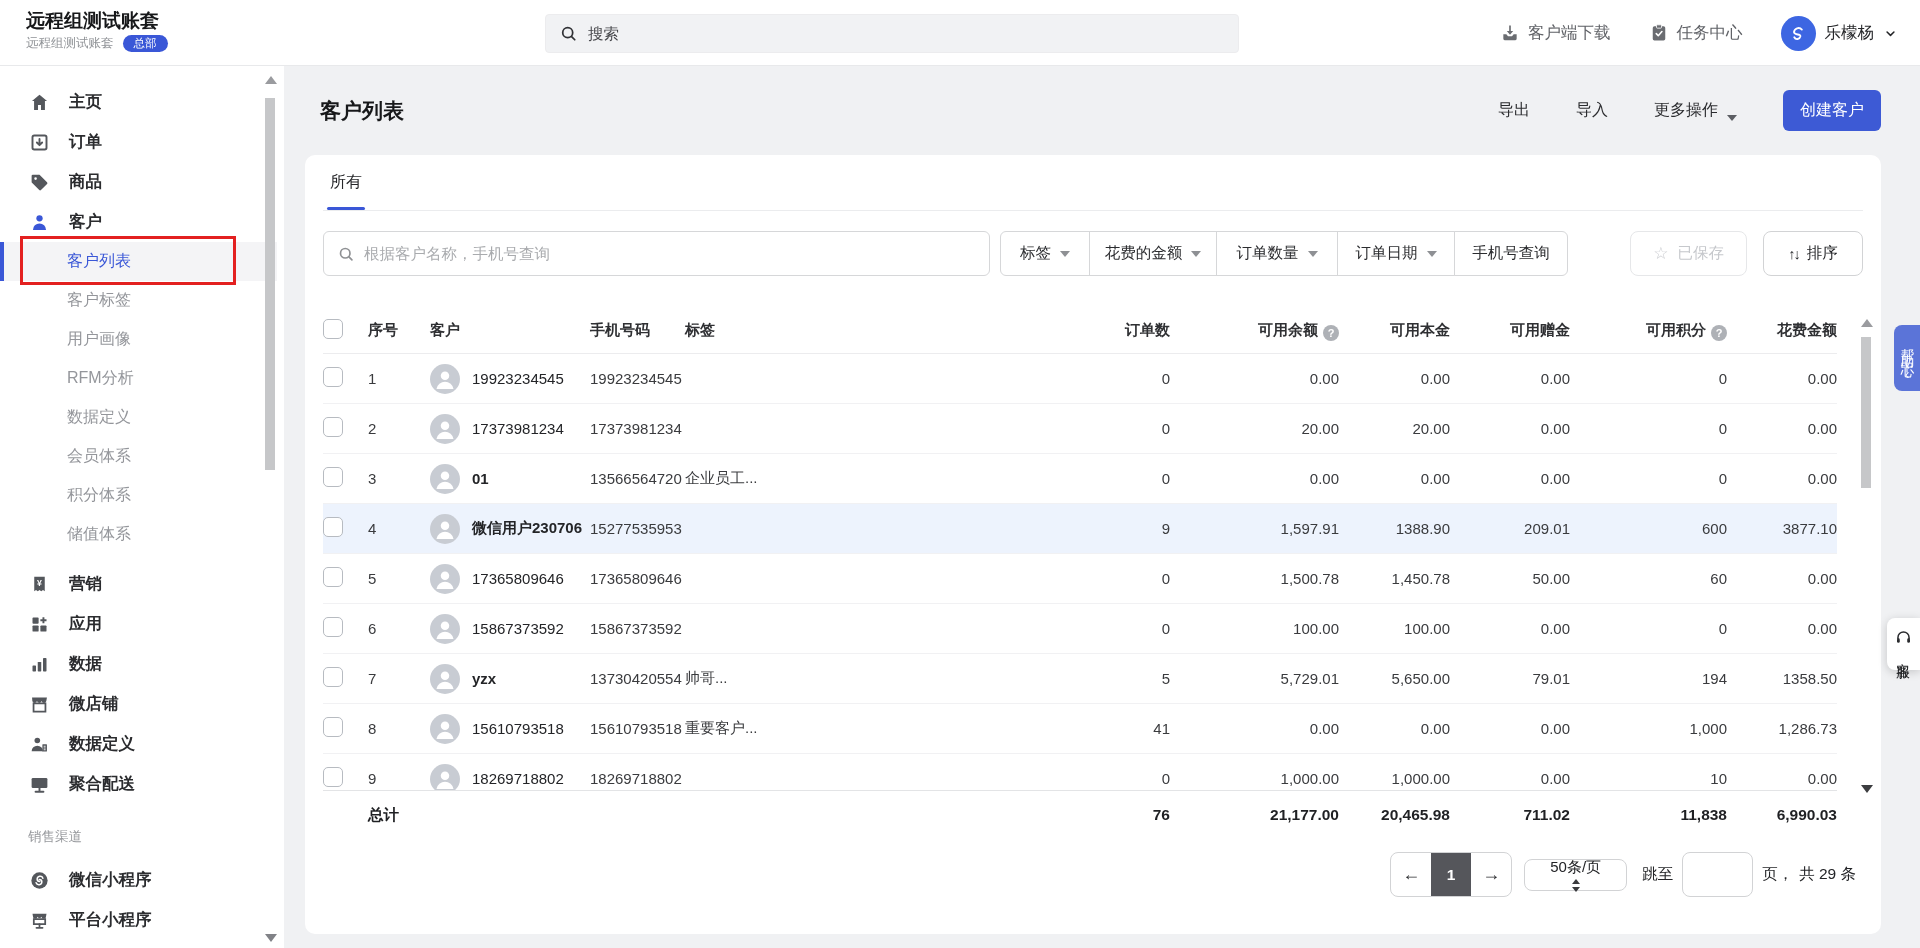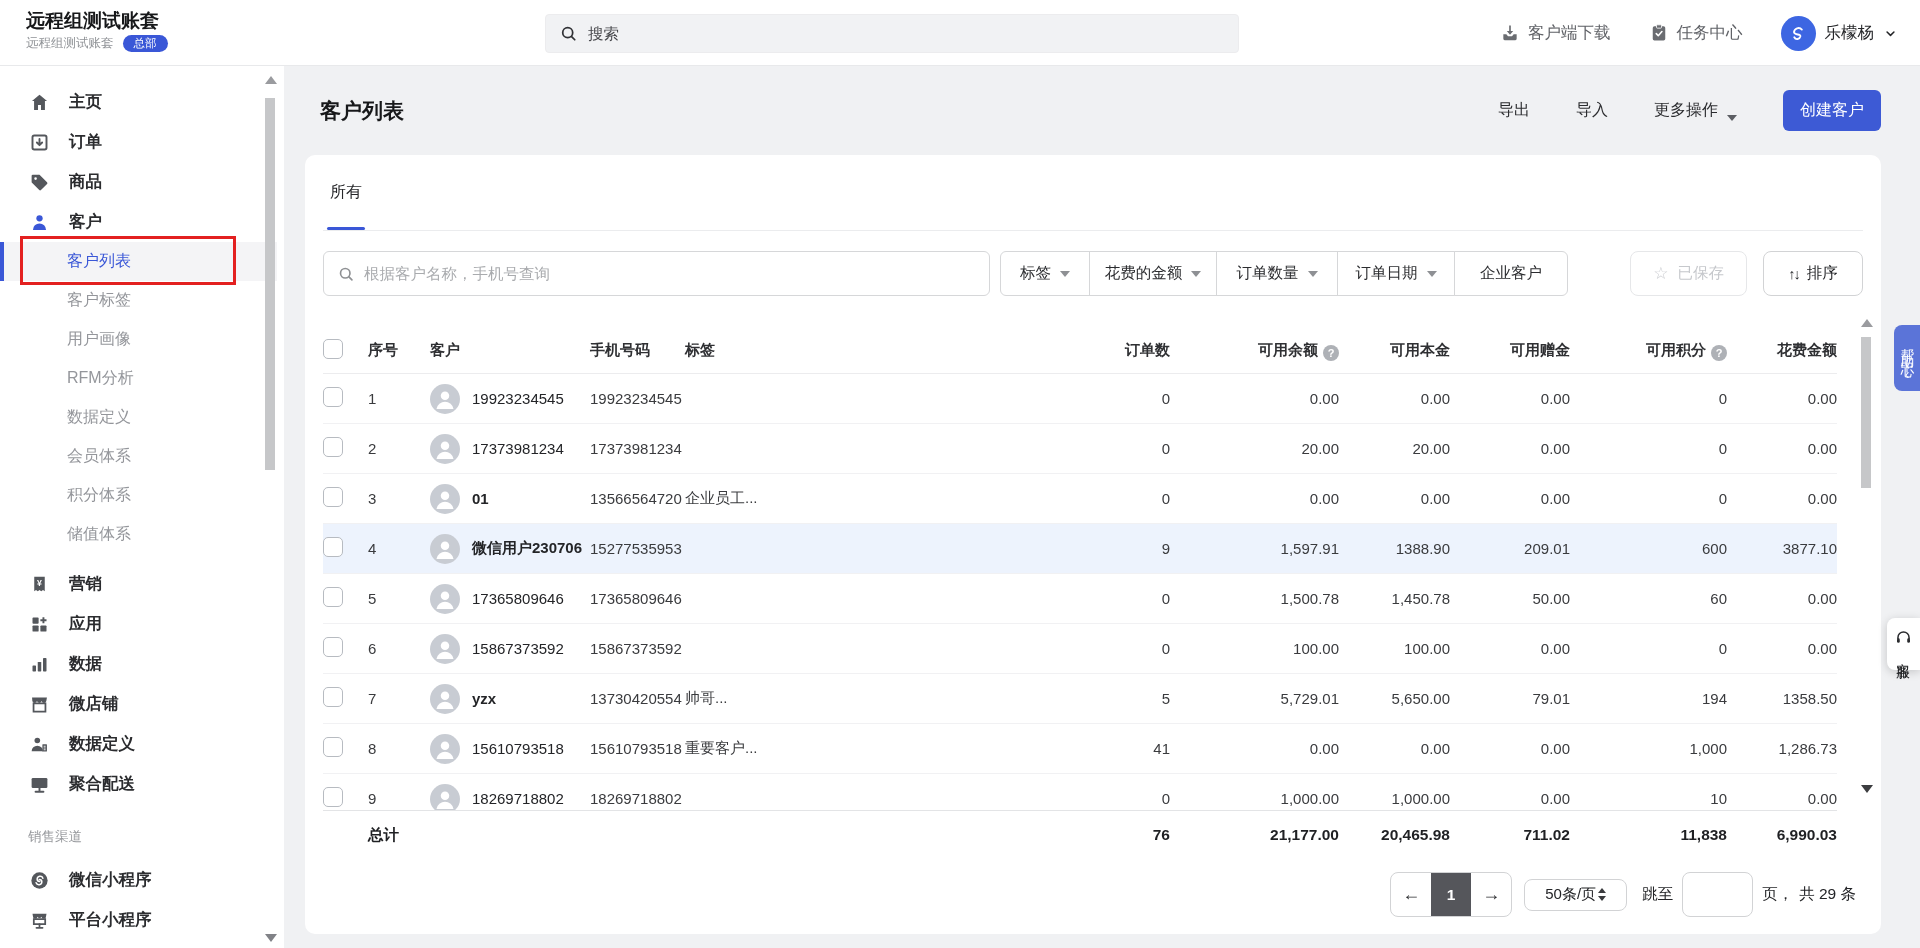"所有" .tabs { height: 76px -> 56px }
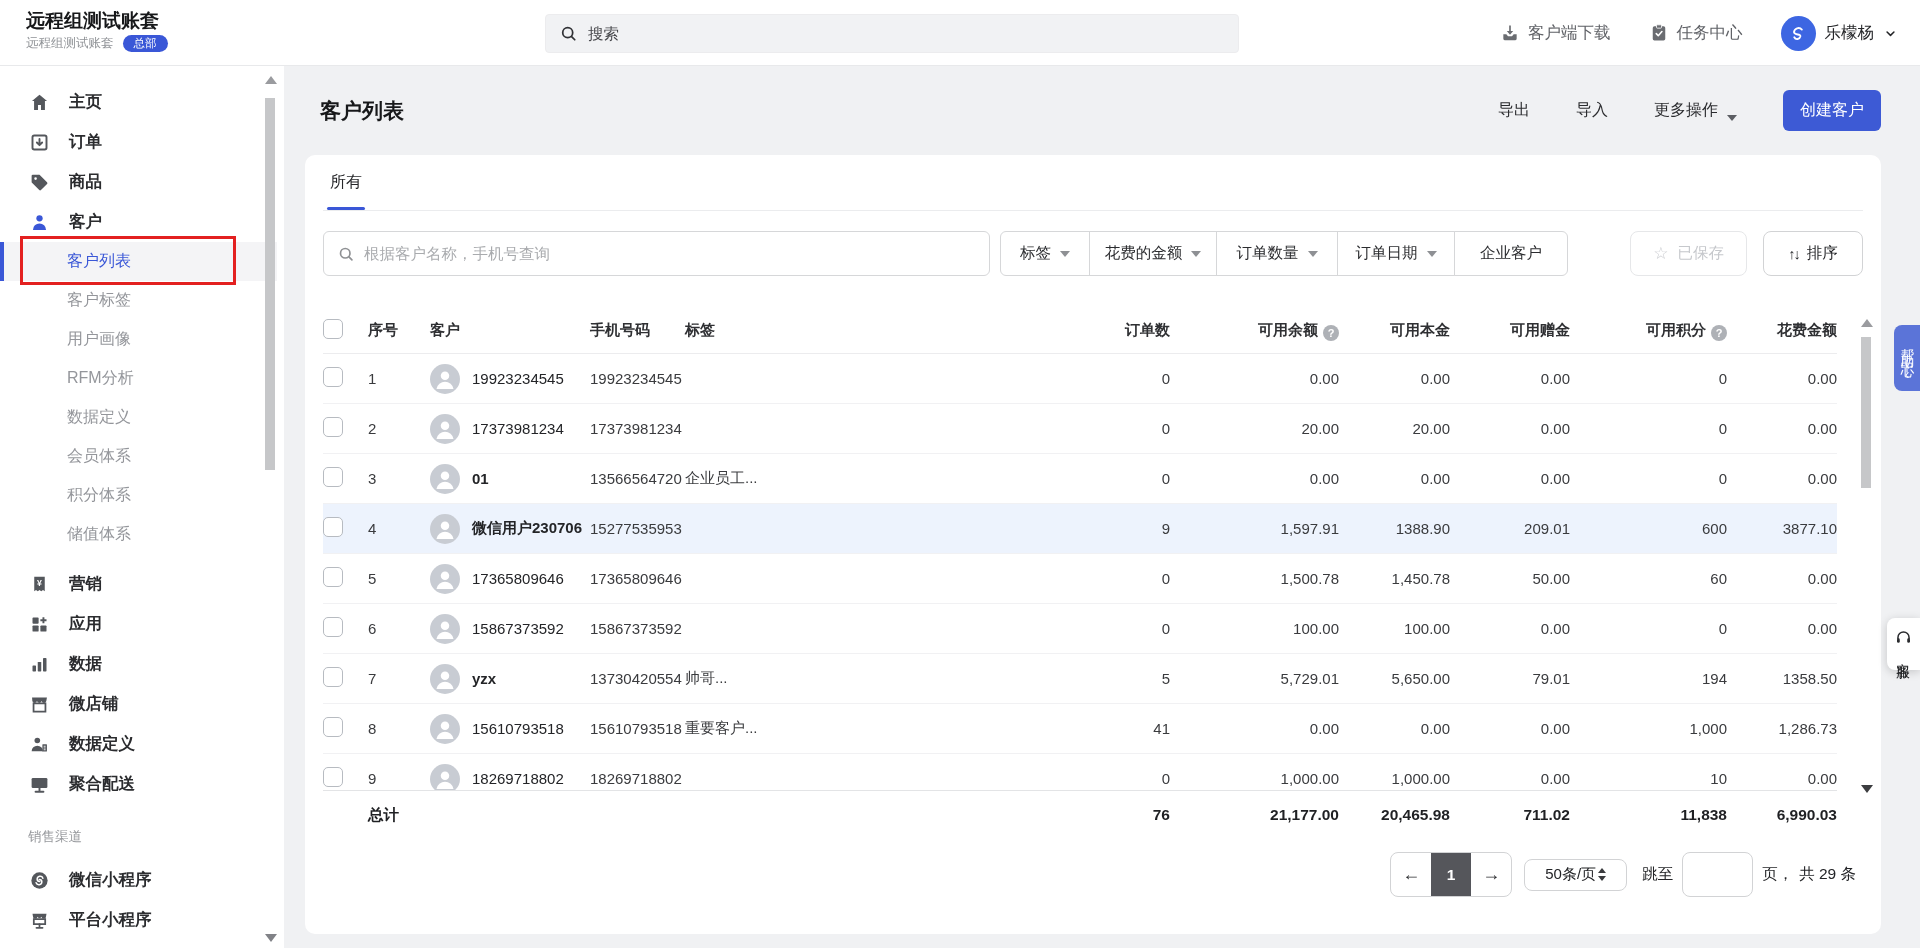"企业客户" span { text: 企业客户 -> 手机号查询 }
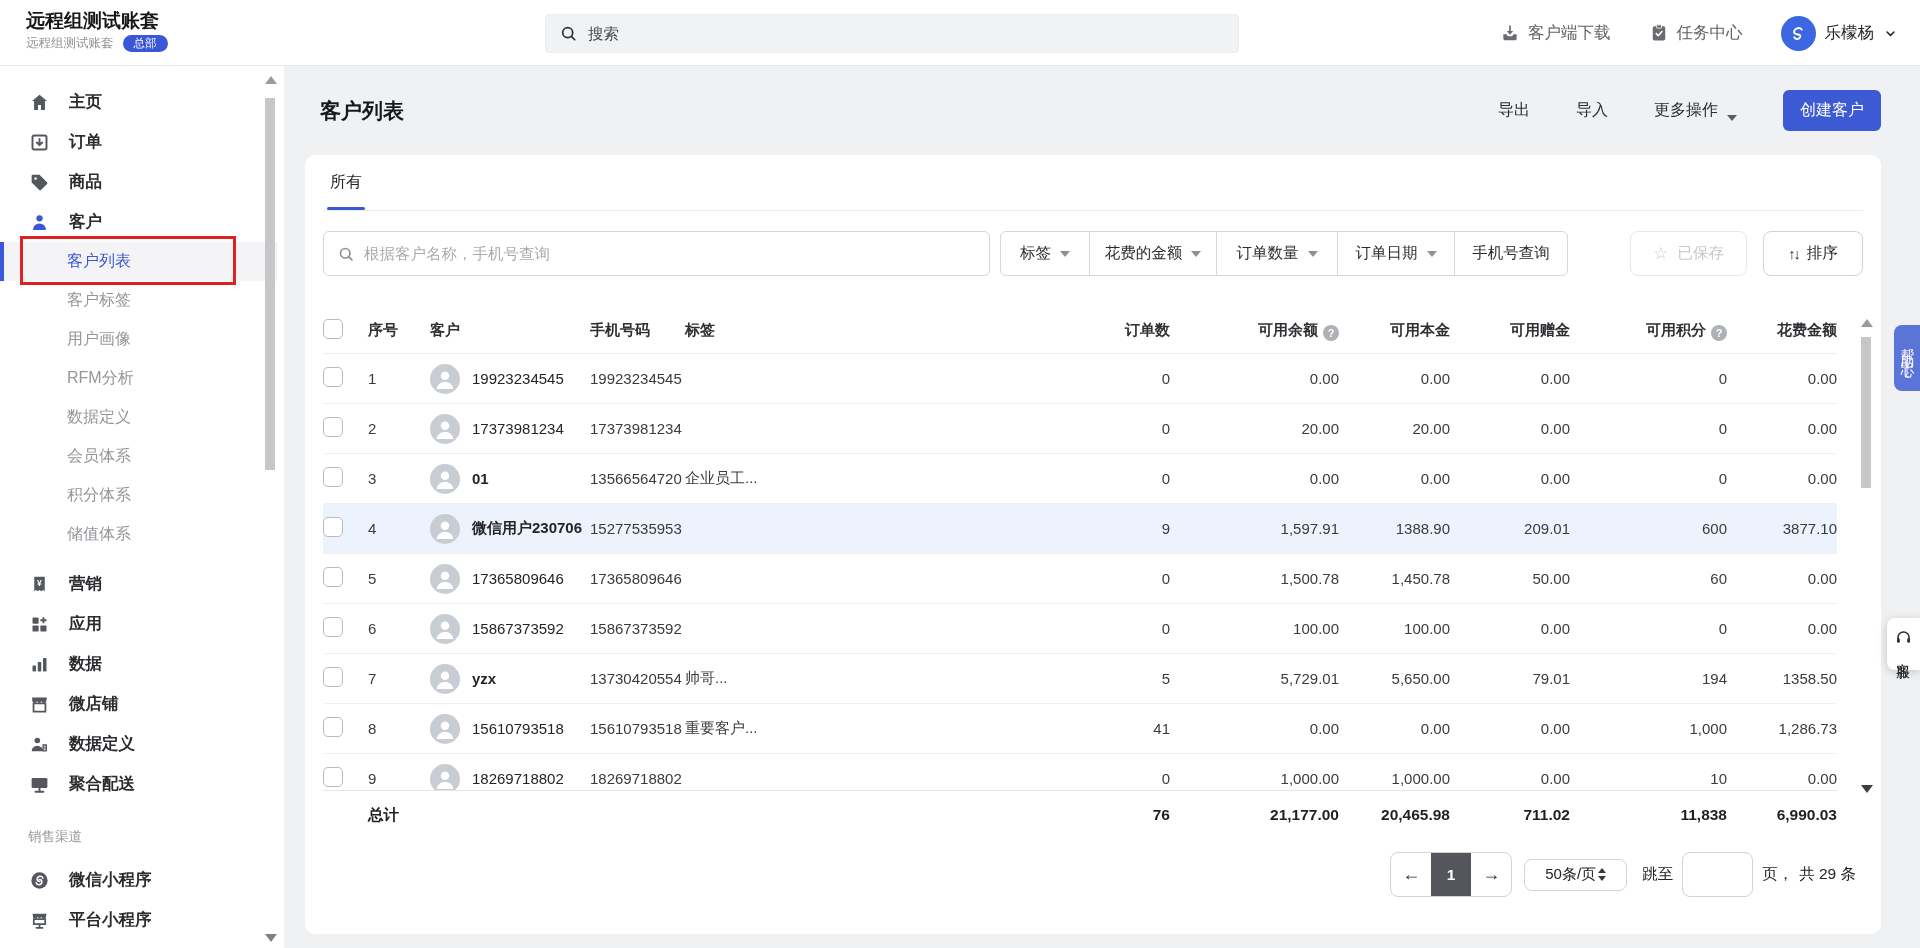"50条/页" .pg-size { flex-direction: none -> column }
